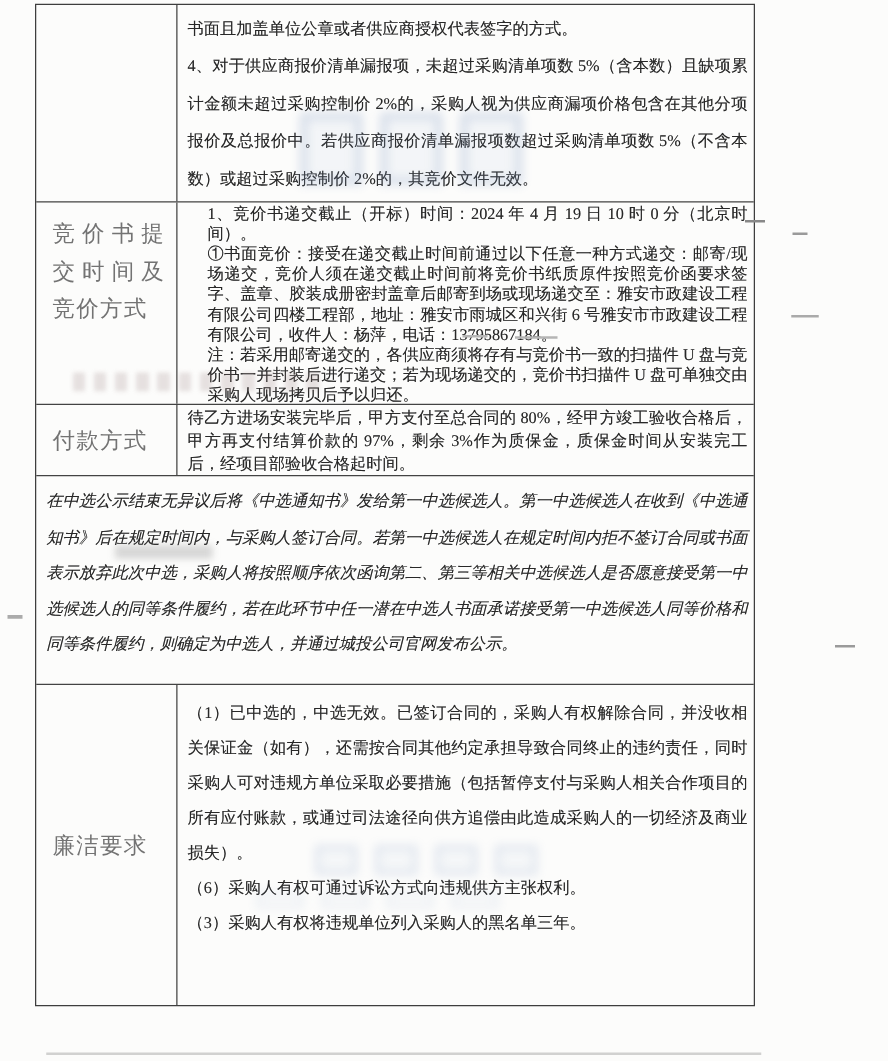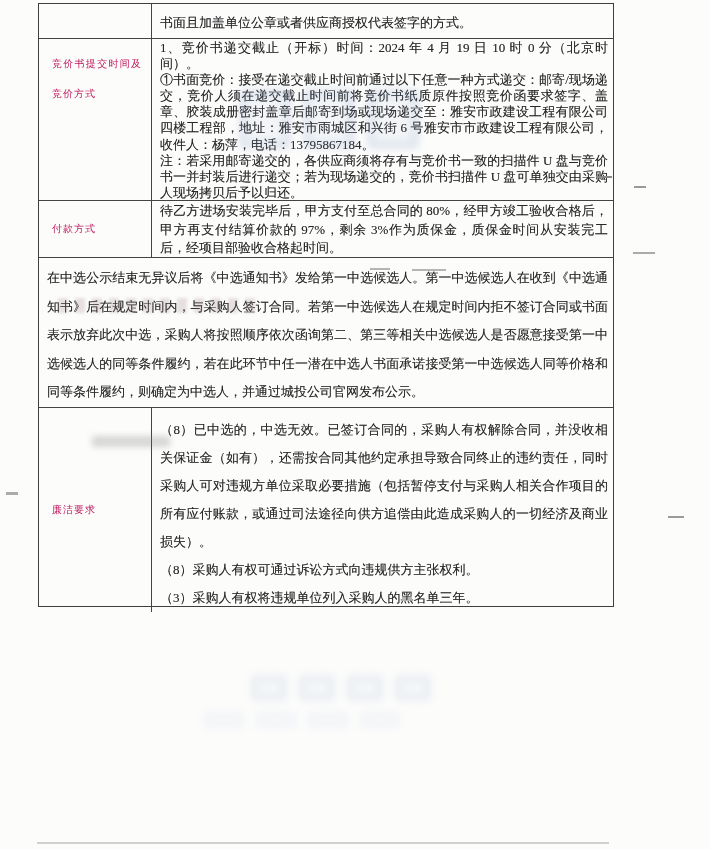"书面且加盖单位公章或者供应商授权代表签字的方式。" .doc-table { height: 604px -> 802px; left: 38px -> 28px }
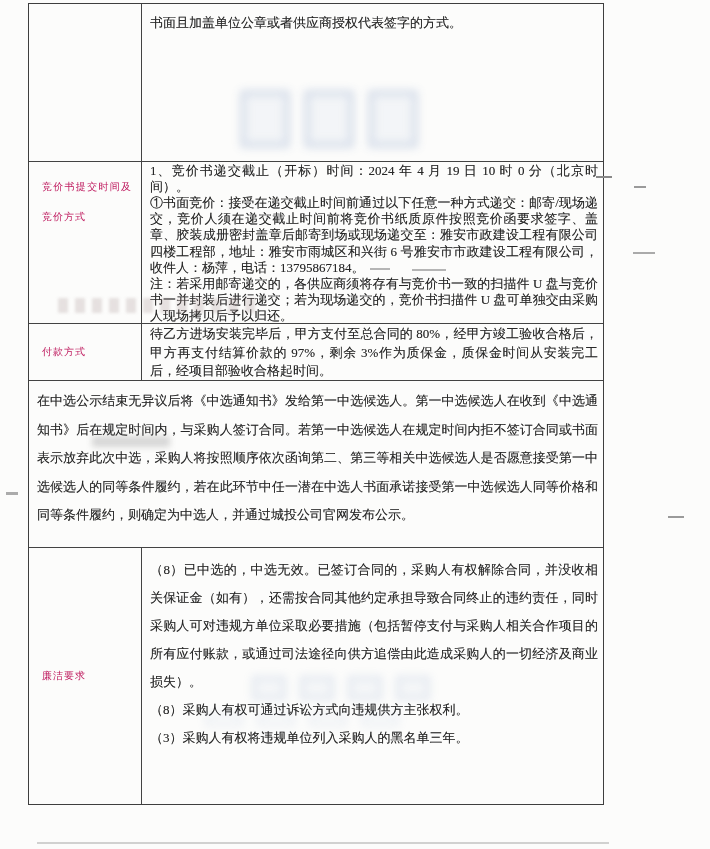"4、对于供应商报价清单漏报项，未超过采购清单项数" p { html: none -> <p>4、对于供应商报价清单漏报项，未超过采购清单项数 5%（含本数）且缺项累计金额未超过采购控制价 2%的，采购人视为供应商漏项价格包含在其他分项报价及总报价中。若供应商报价清单漏报项数超过采购清单项数 5%（不含本数）或超过采购控制价 2%的，其竞价文件无效。</p> }
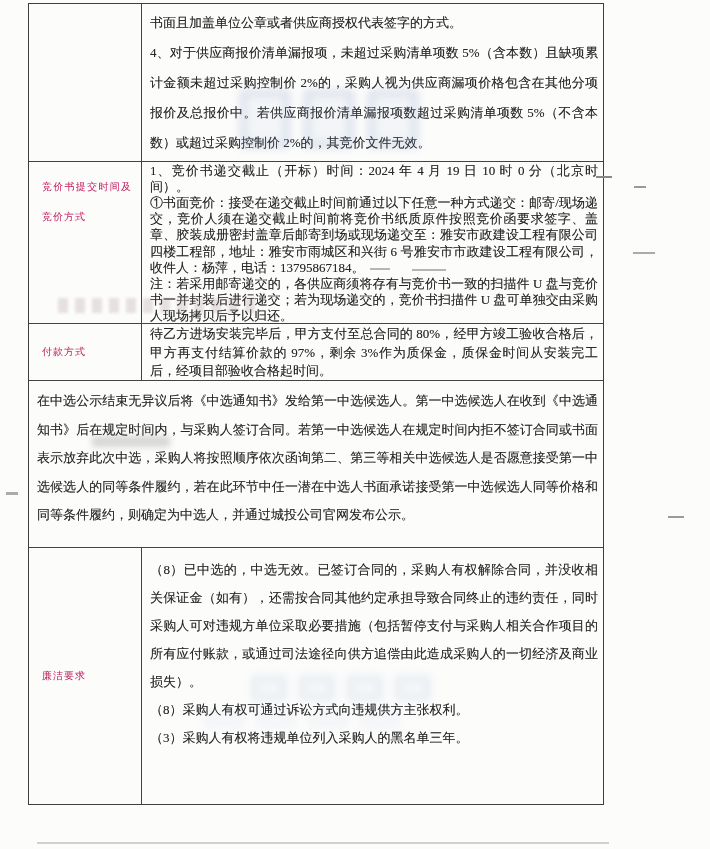"1、竞价书递交截止（开标）时间：2024 年 4 月 19" .sp-tight p { margin-left: none -> 16px }
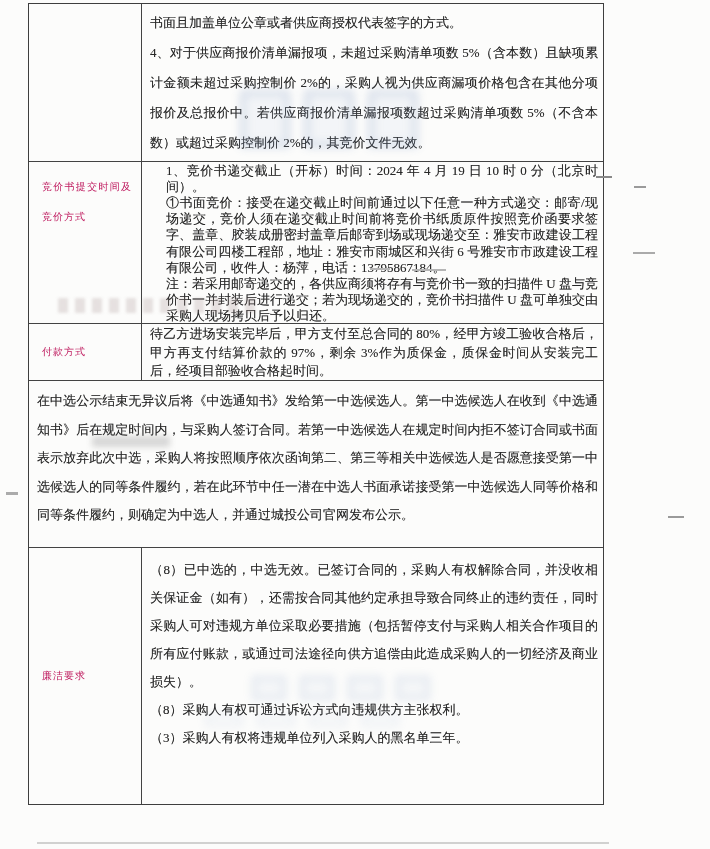"竞价书提交时间及竞价方式" .label-cell { color: #be185d -> #737373; font-size: 10px -> 18px }
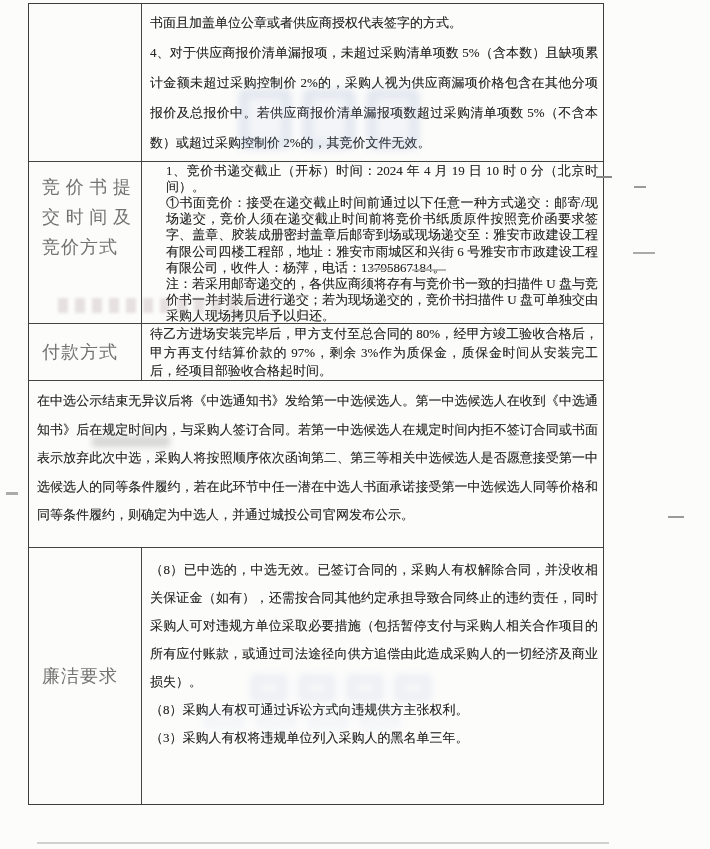"在中选公示结束无异议后将《中选通知书》发给第一中选候选人。第一中选候选人在收到《" .sp-award { font-style: none -> italic }
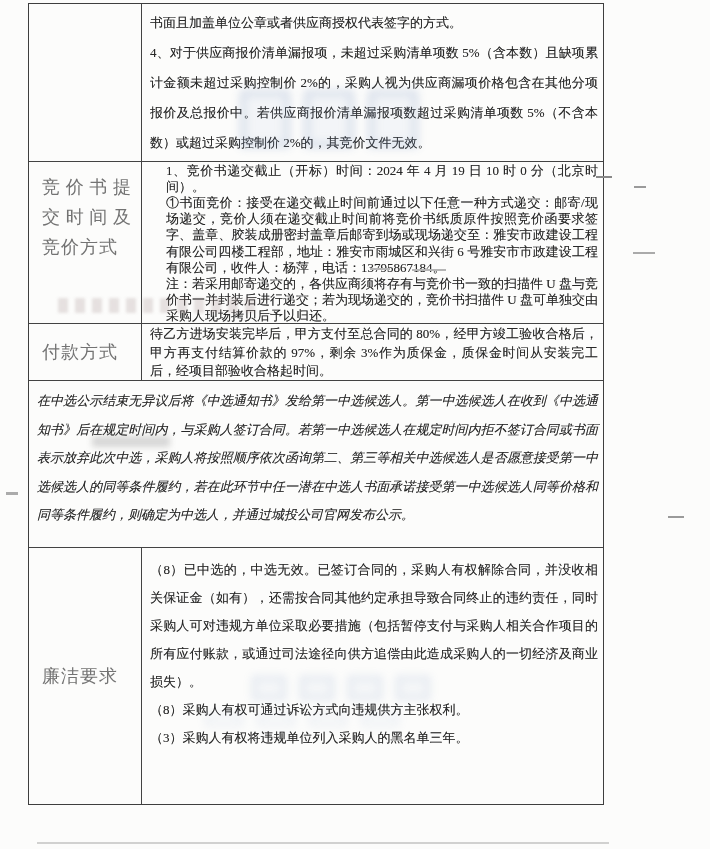"（8）已中选的，中选无效。已签订合同的，采购人有权解除合同，并没收相关保证金（如" p { text: 8 -> 1 }
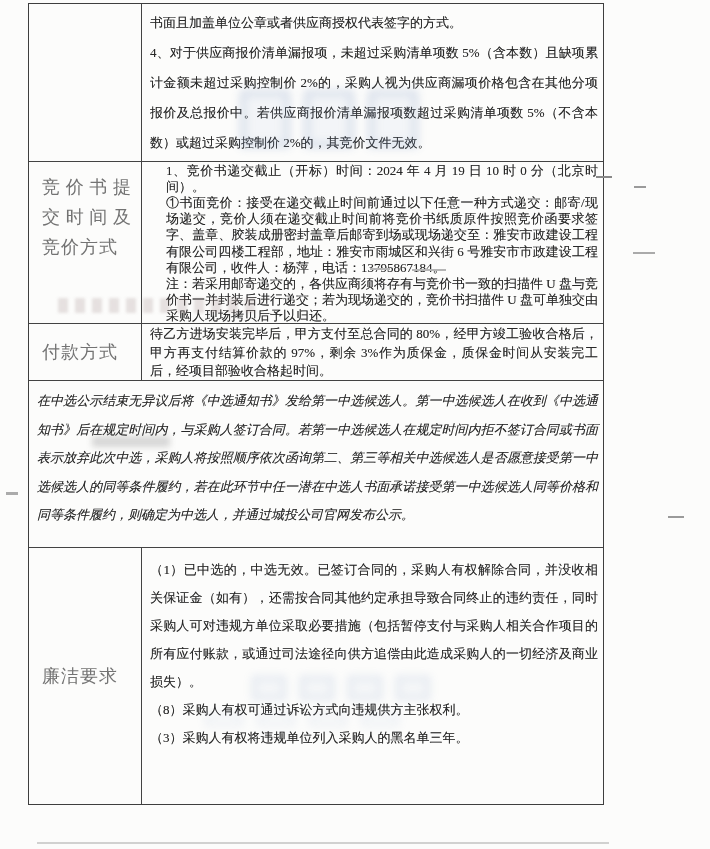"（8）采购人有权可通过诉讼方式向违规供方主张权利。" p { text: 8 -> 6 }
